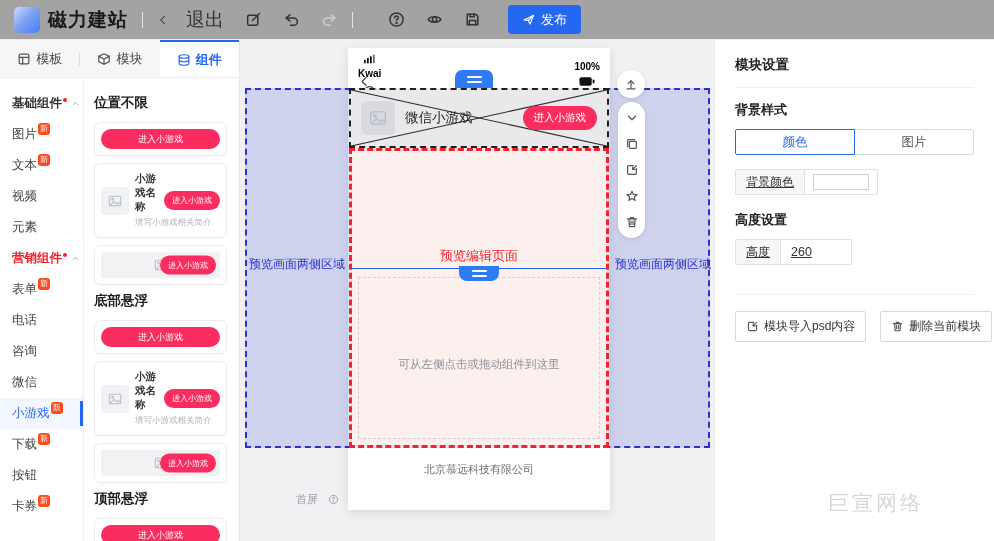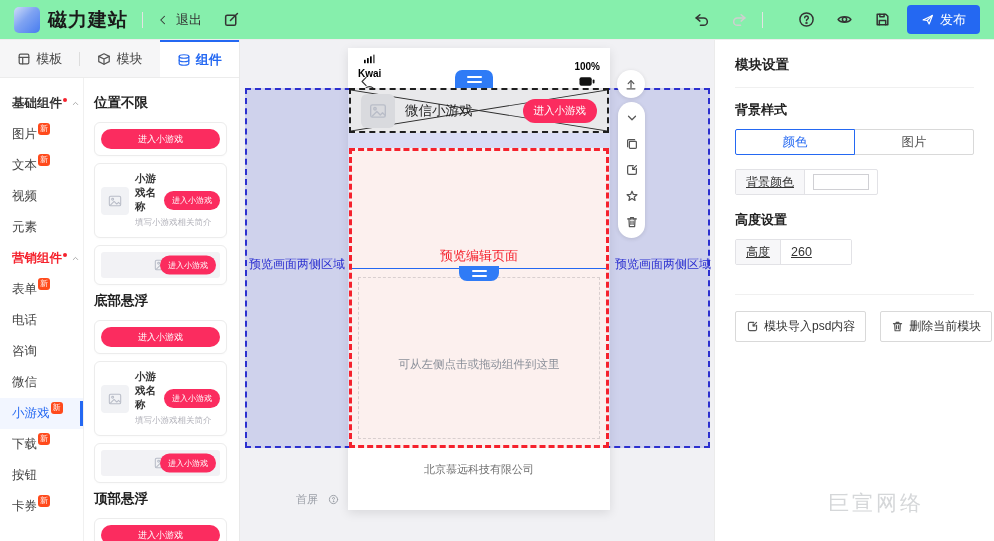"磁力建站" .topbar { background: #86efac -> #a3a3a3; justify-content: space-between -> none }
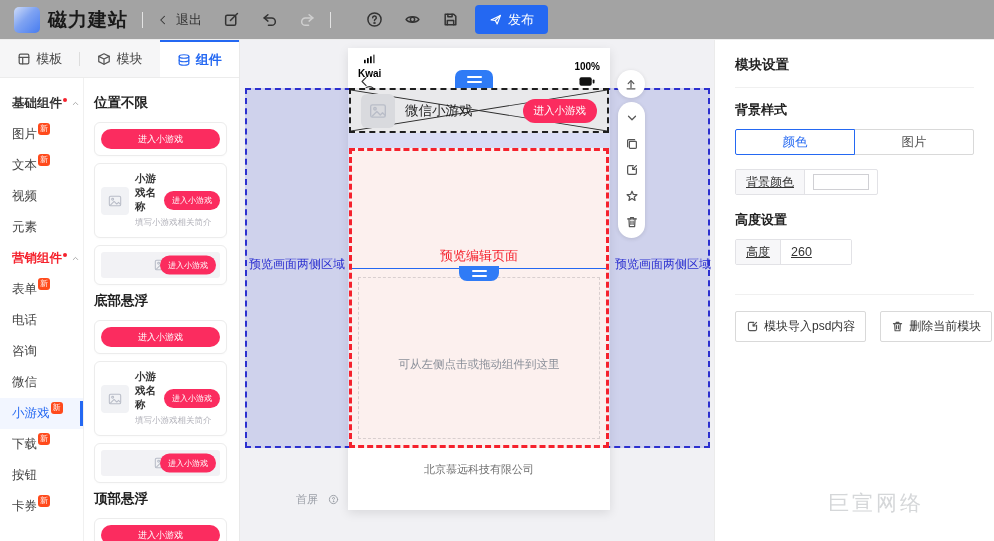"退出" .exit { font-size: 13px -> 19px; gap: 7px -> 17px }
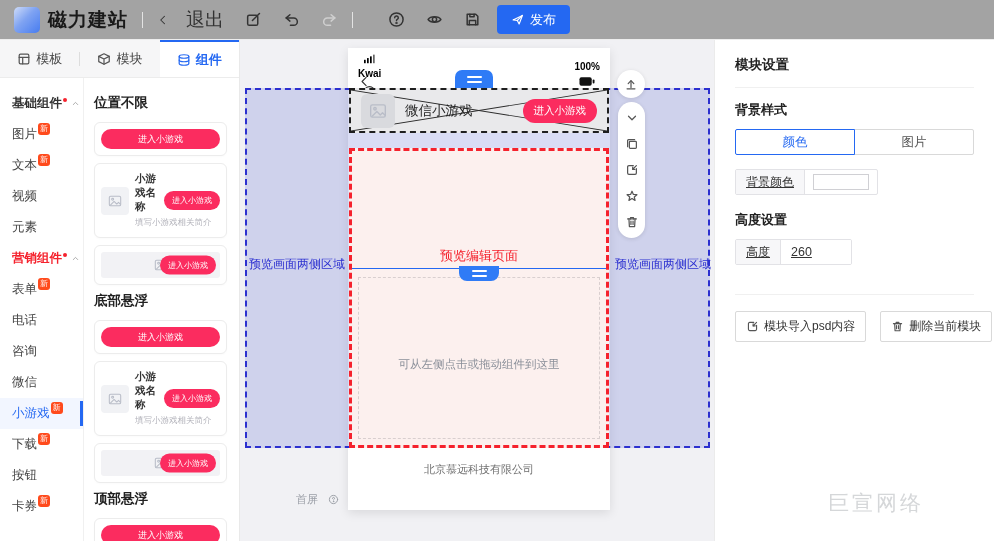"发布" .publish-btn { margin-left: 16px -> 27px }
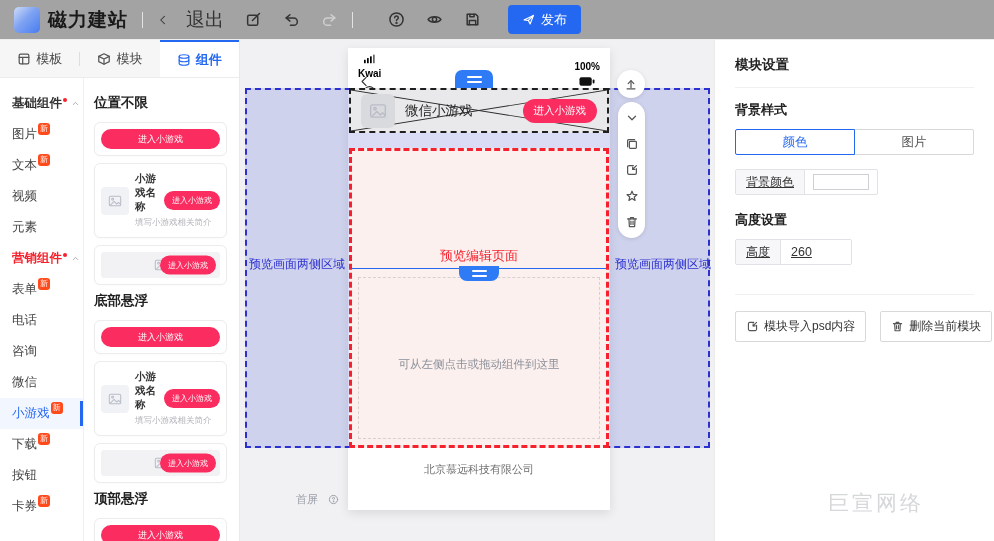"微信小游戏" .module { height: 45px -> 60px }
